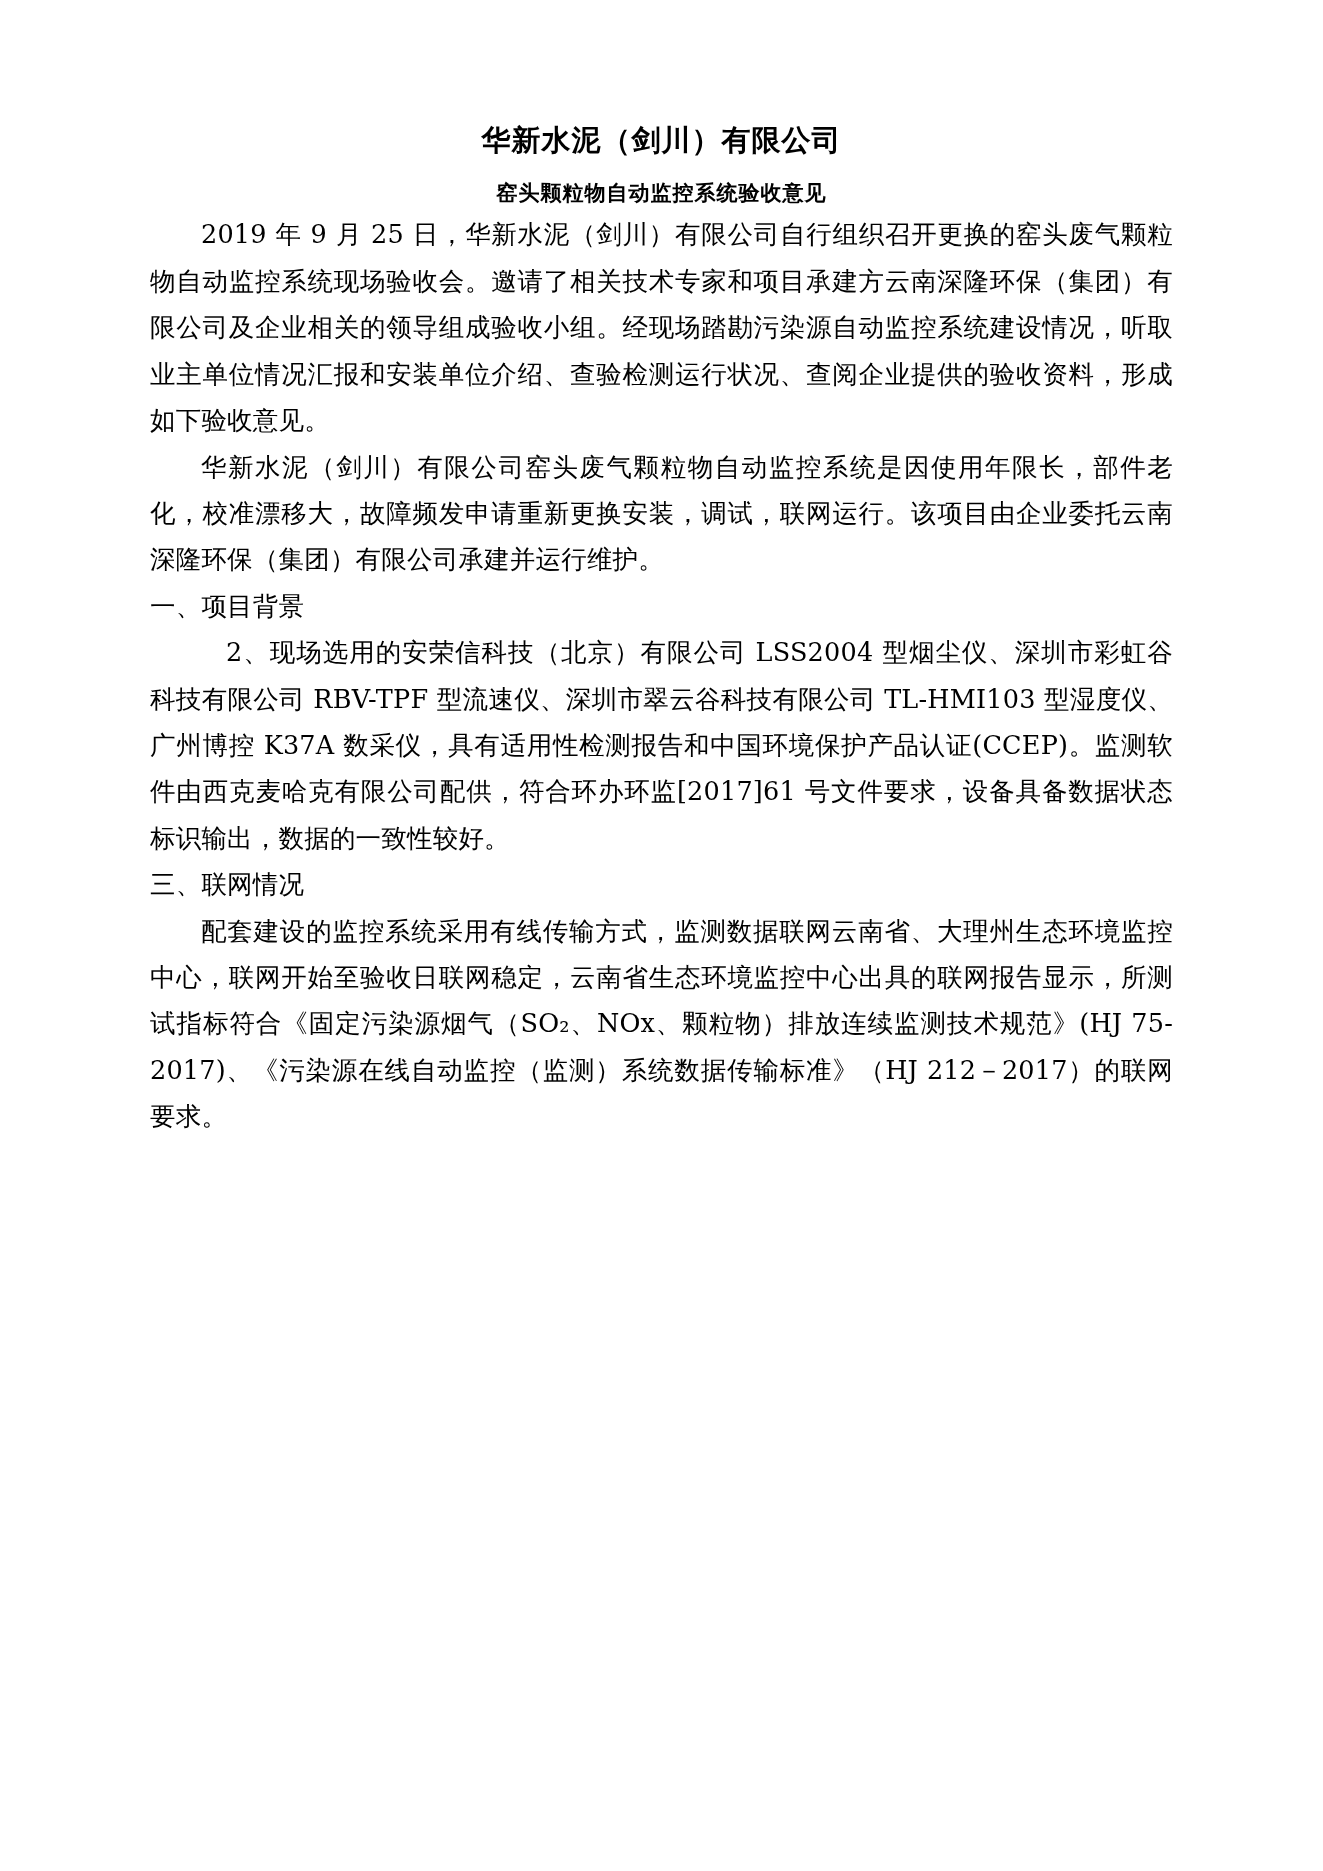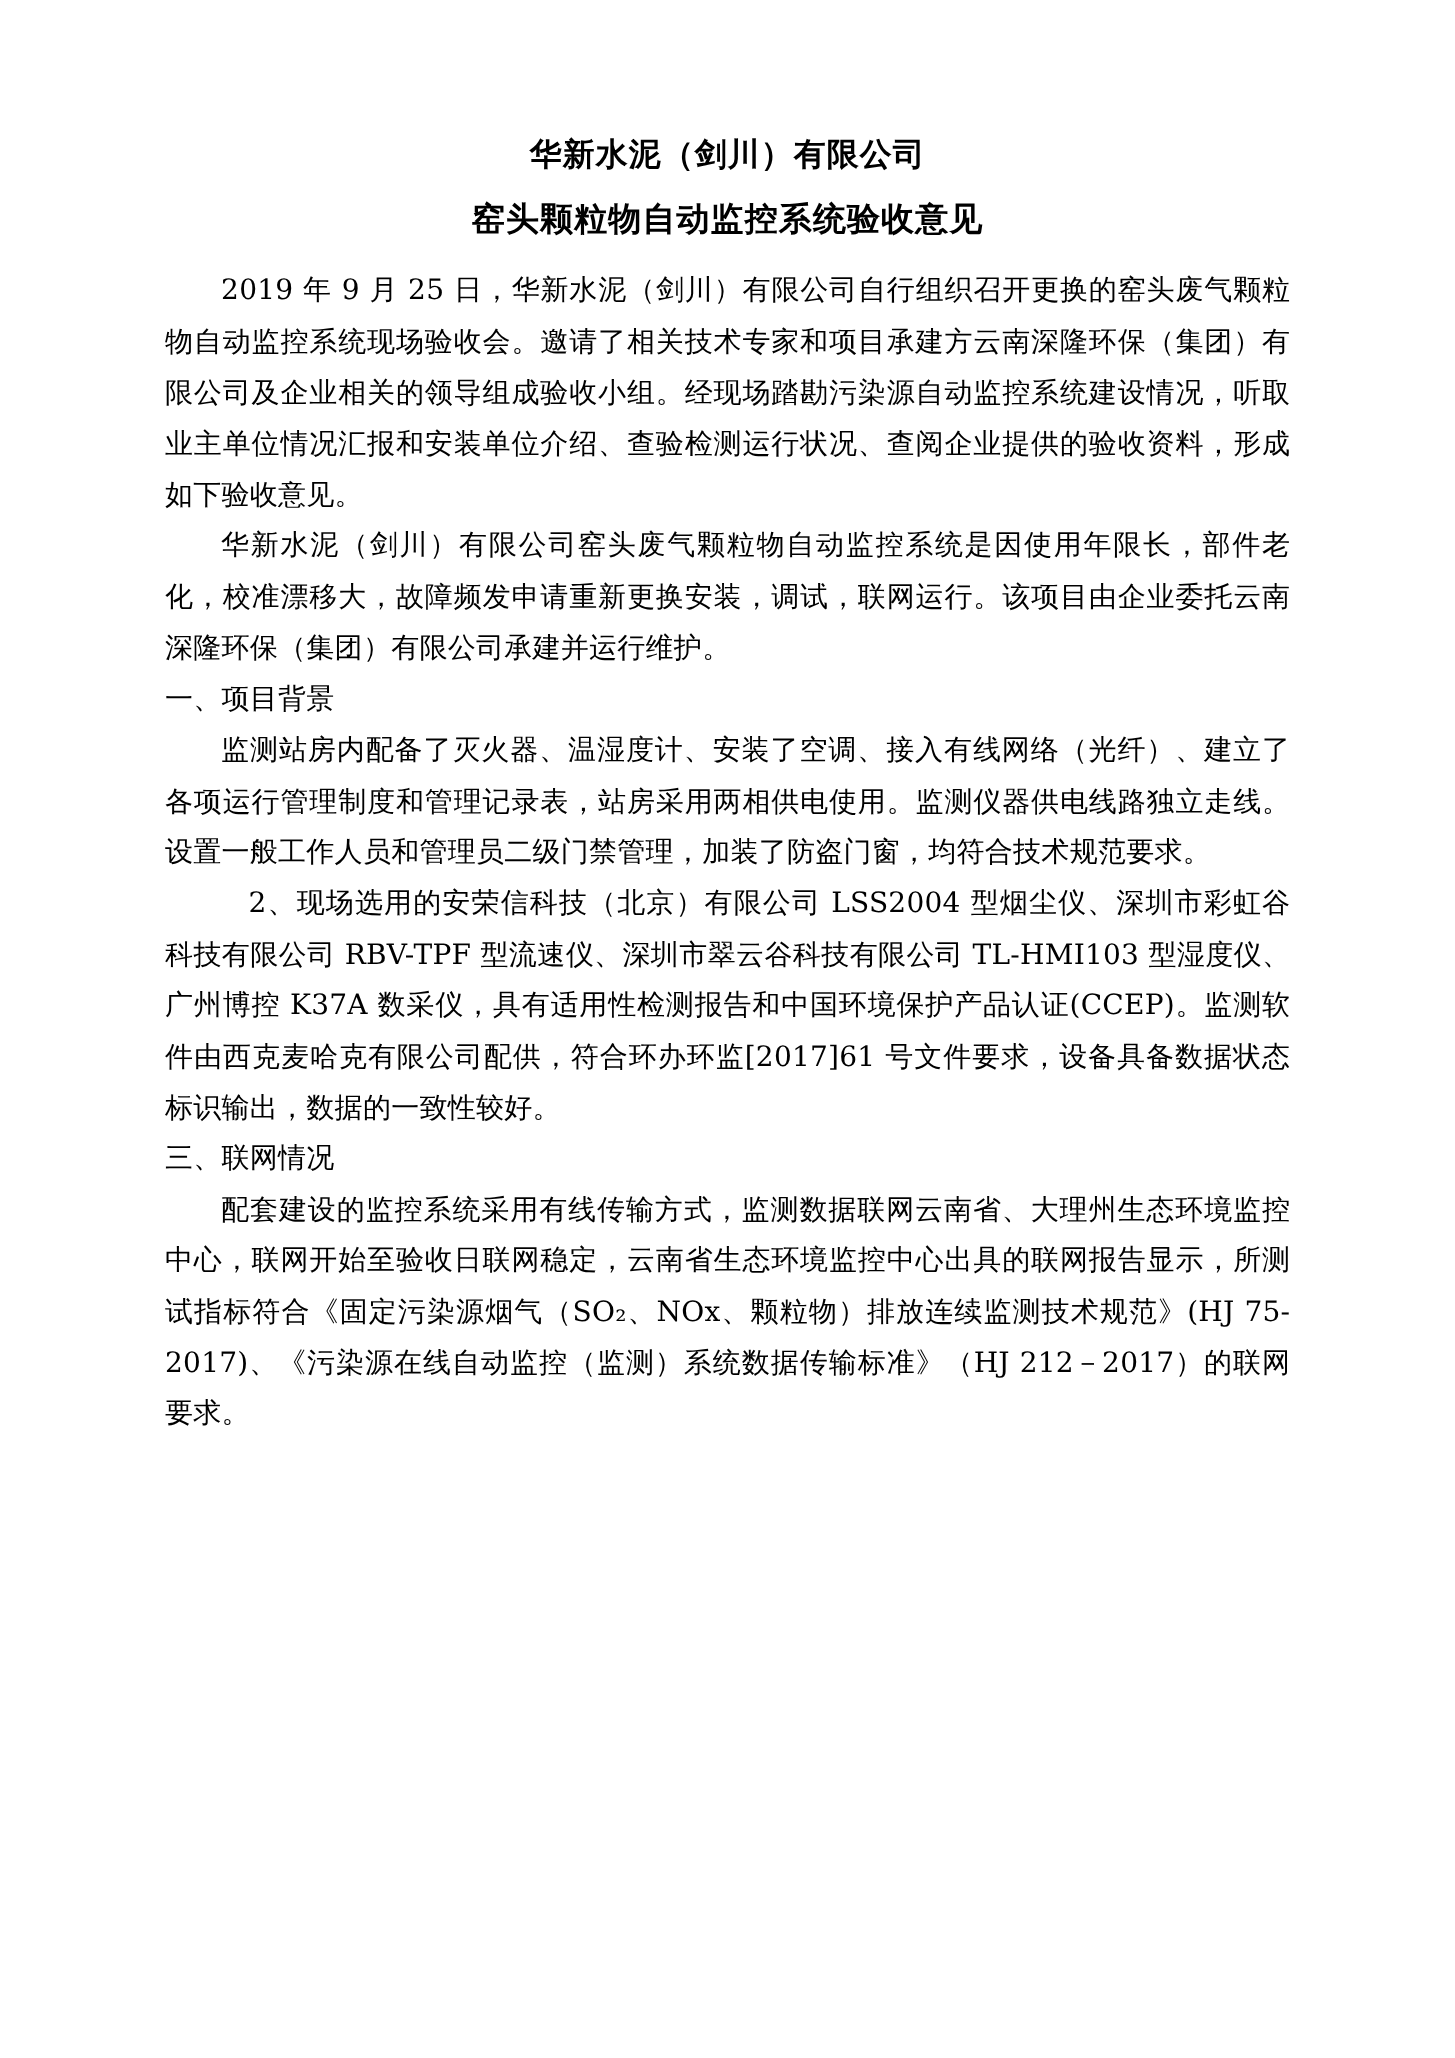"窑头颗粒物自动监控系统验收意见" .doc-subtitle { font-size: 30px -> 21px; margin: 14px 0 18px 0 -> 14px 0 2px 0 }
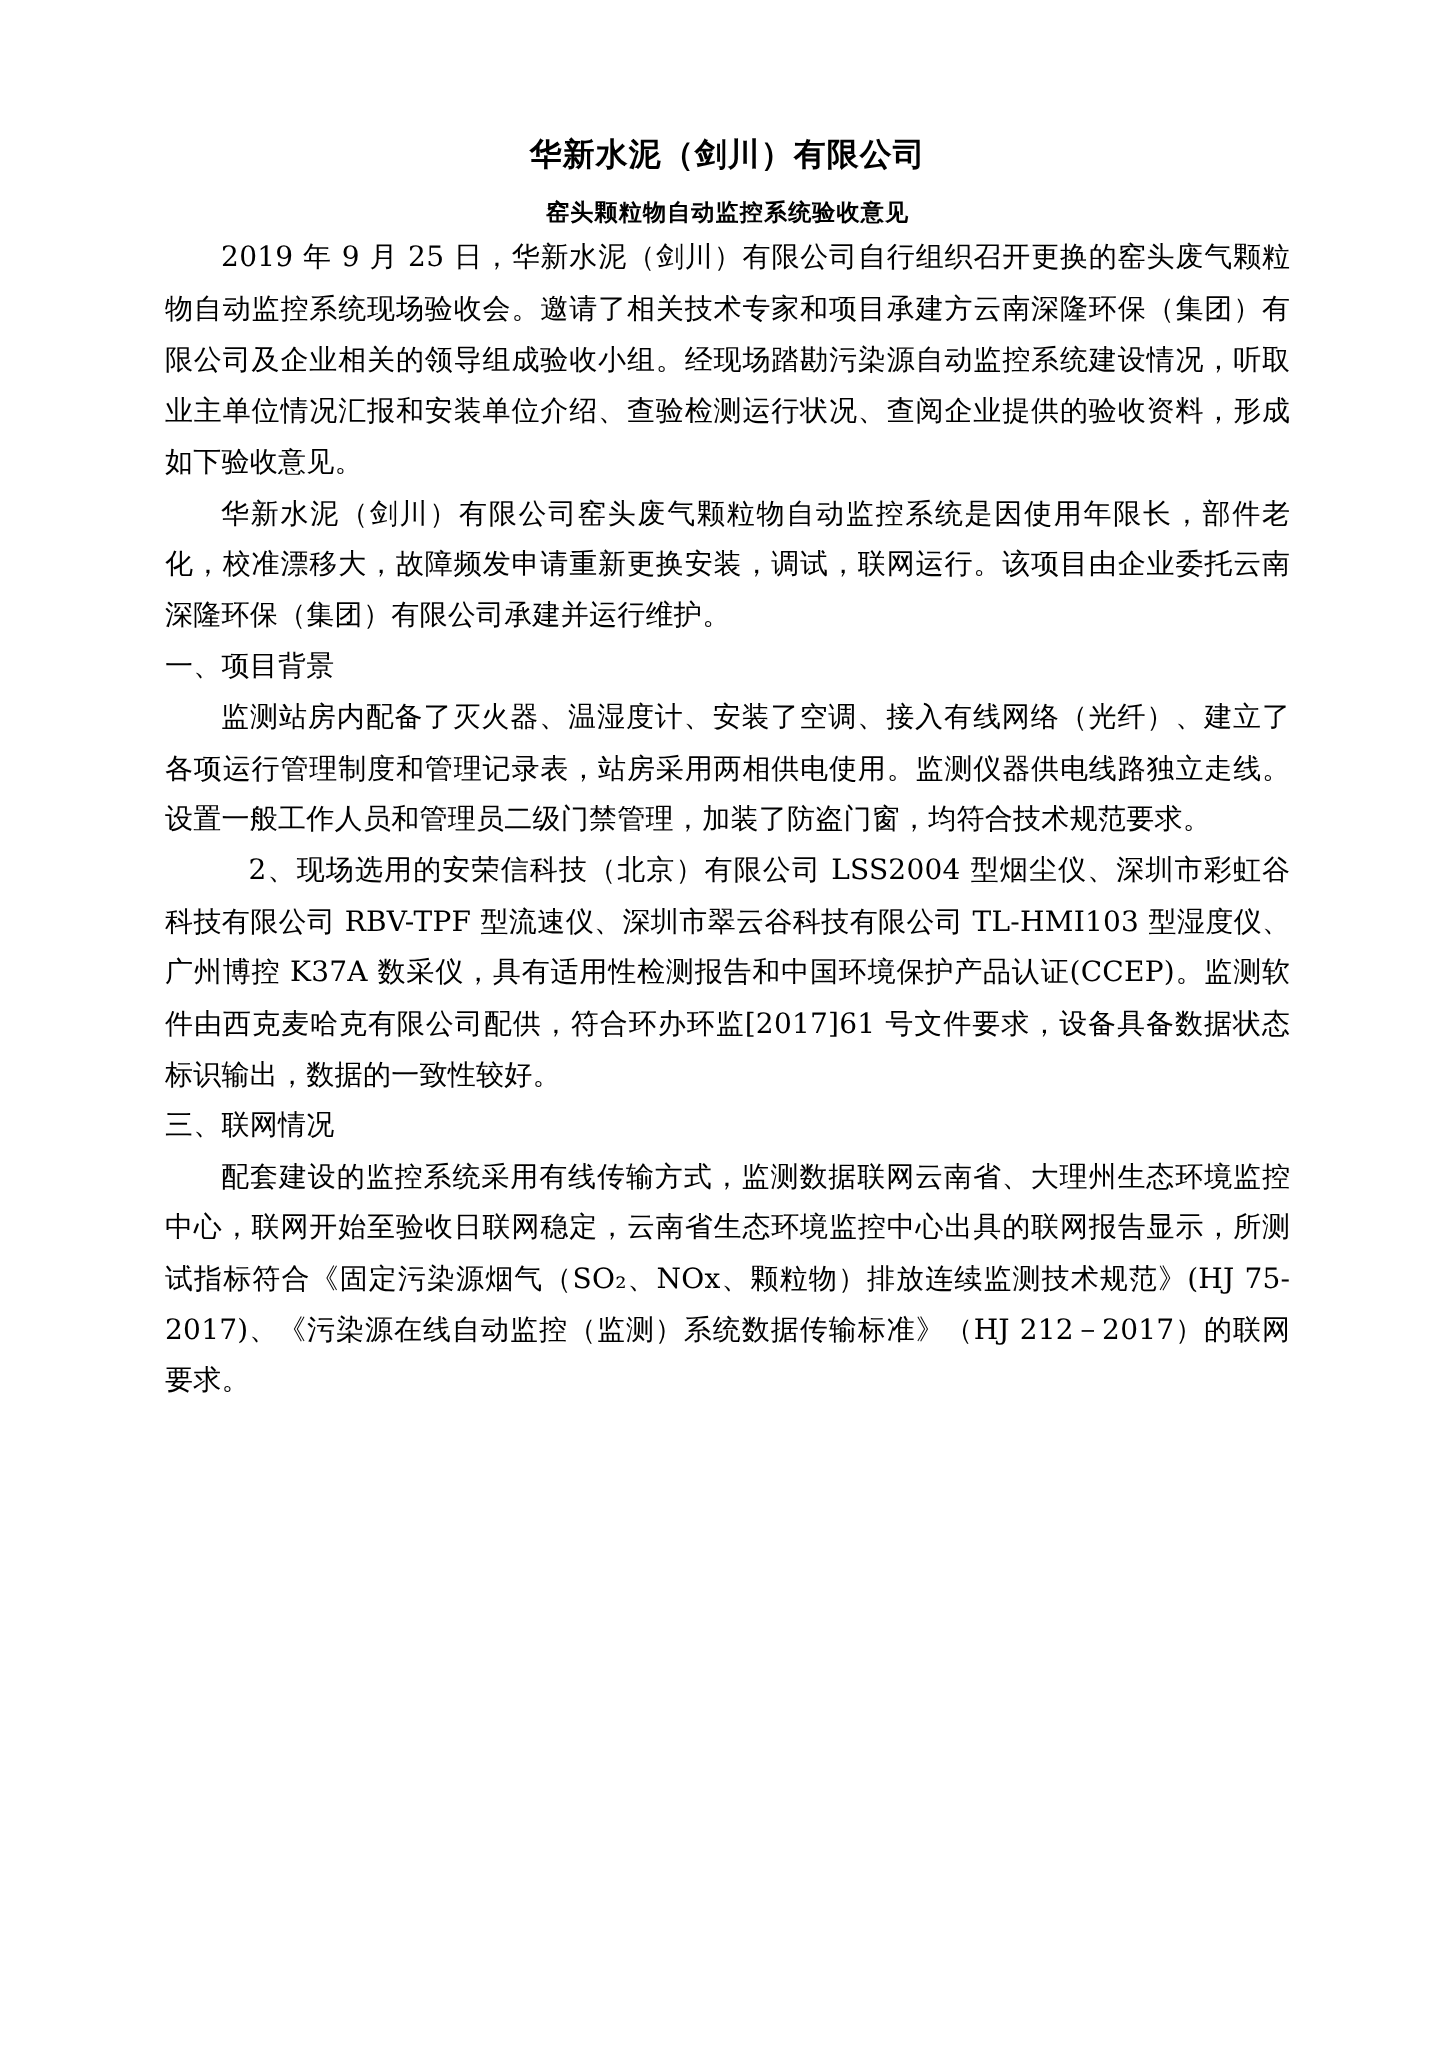"监测站房内配备了灭火器、温湿度计、安装了空调、接入有线网络（光纤）、建立了各项运" p.body-text { html: <p>监测站房内配备了灭火器、温湿度计、安装了空调、接入有线网络（光纤）、建立了各项运行管理制度和管理记录表，站房采用两相供电使用。监测仪器供电线路独立走线。设置一般工作人员和管理员二级门禁管理，加装了防盗门窗，均符合技术规范要求。</p> -> none }
